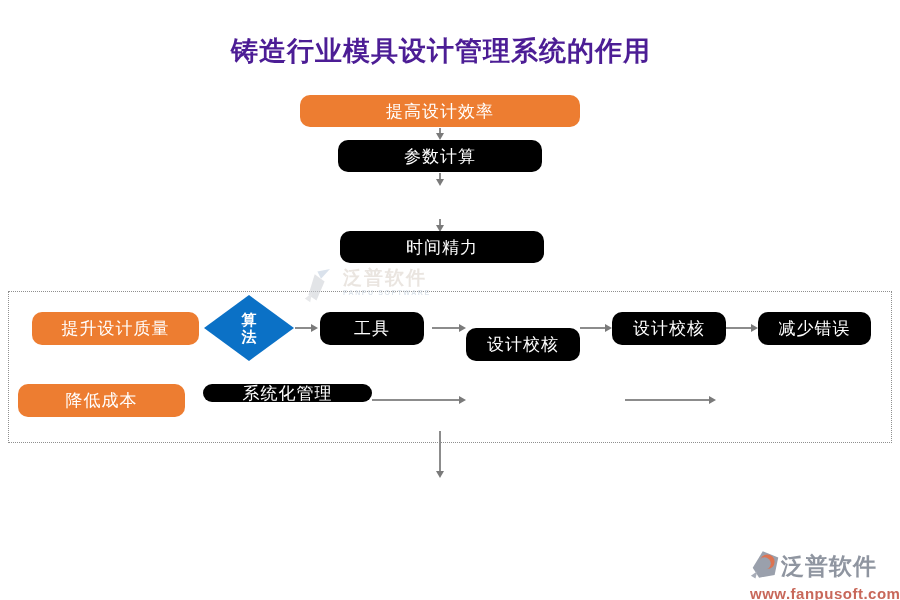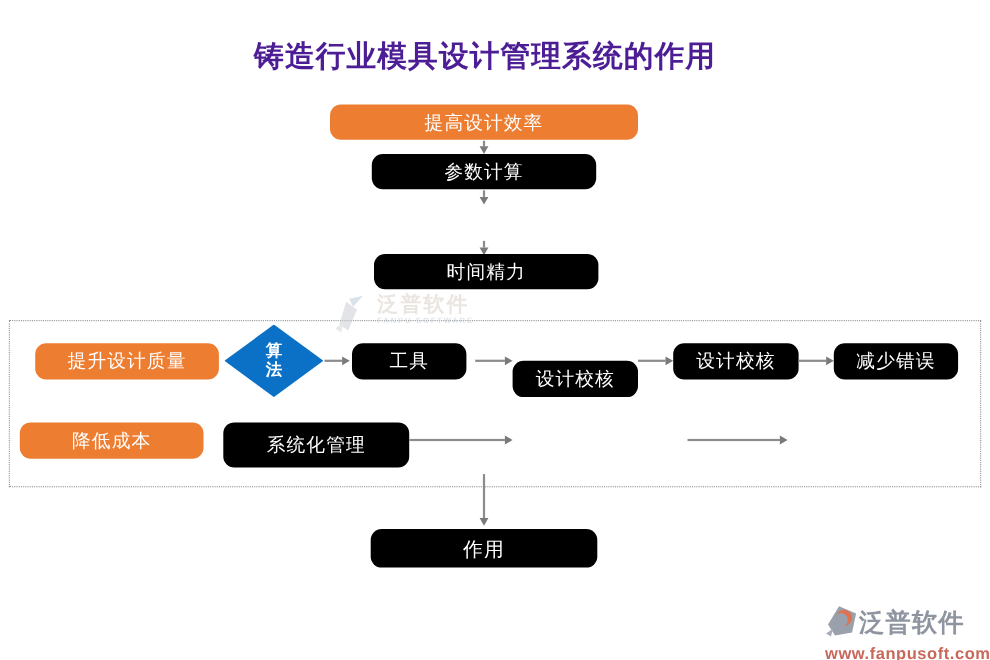"系统化管理" div.node { height: 41px -> 18px }
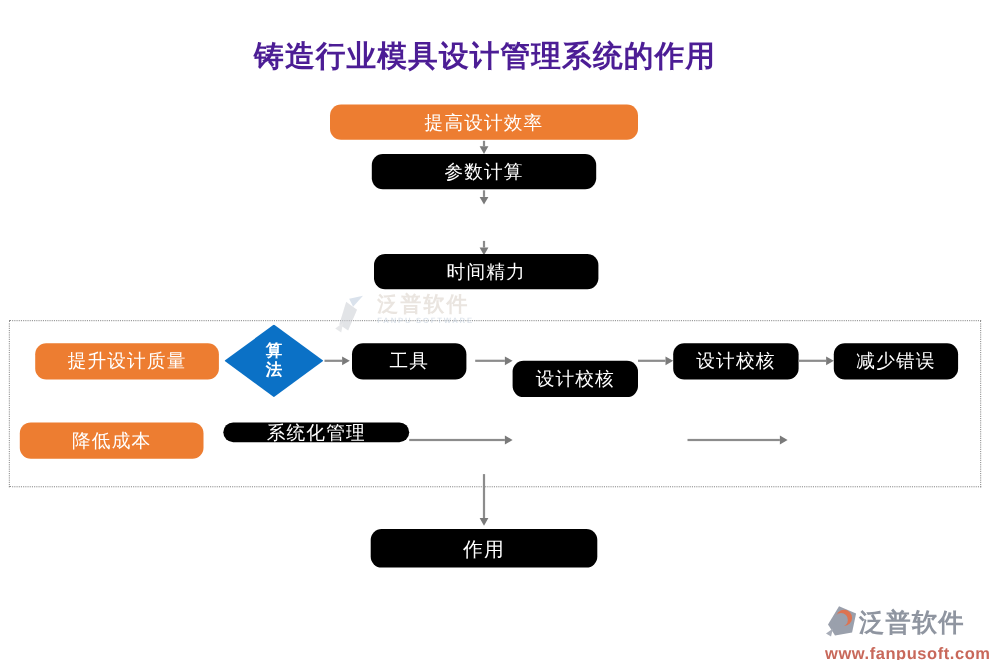"作用" div.node { html: <div>作用</div> -> none }
